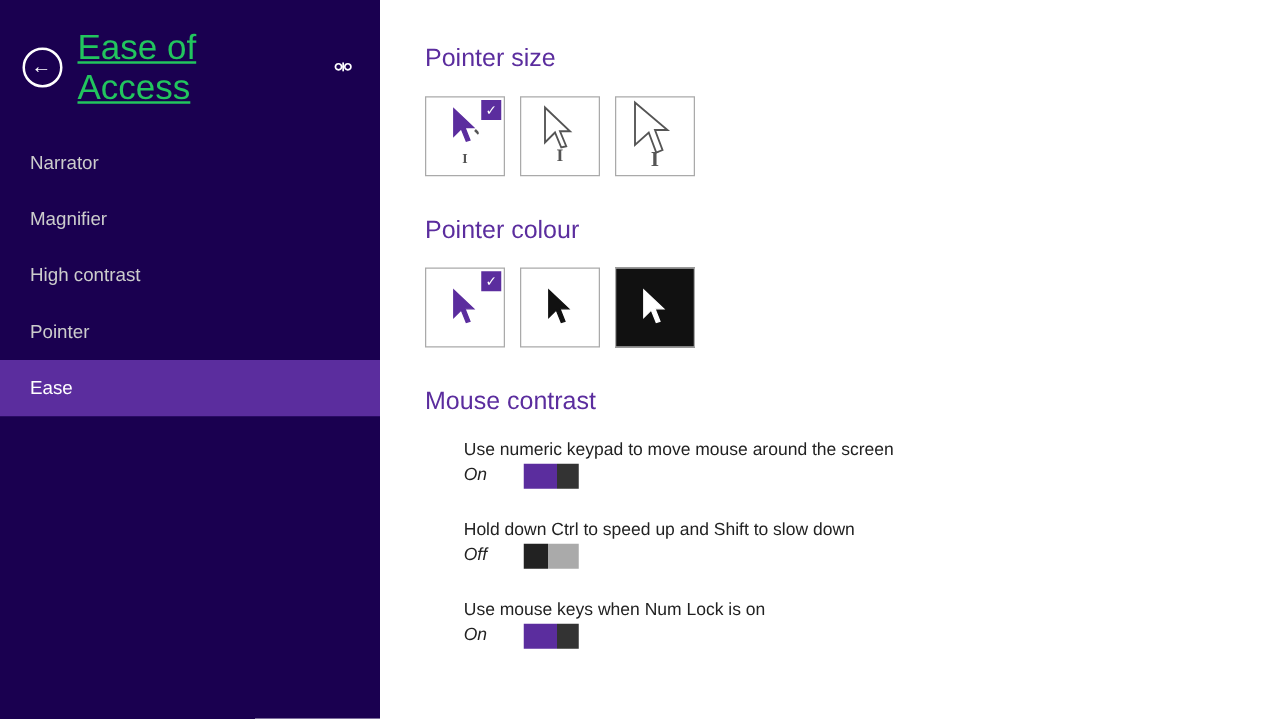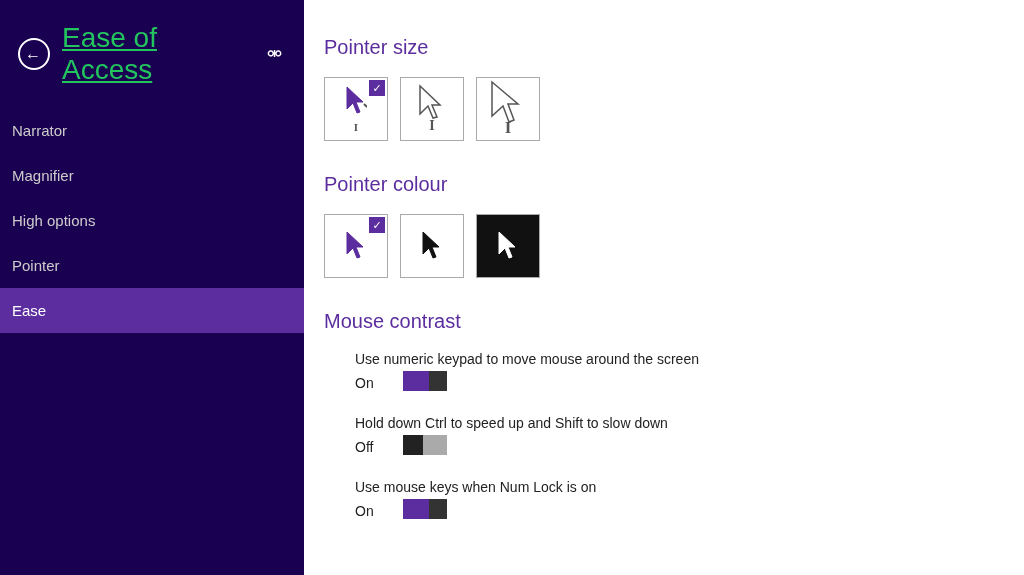"Pointer size" #main { padding: 36px 20px -> 36px 36px }
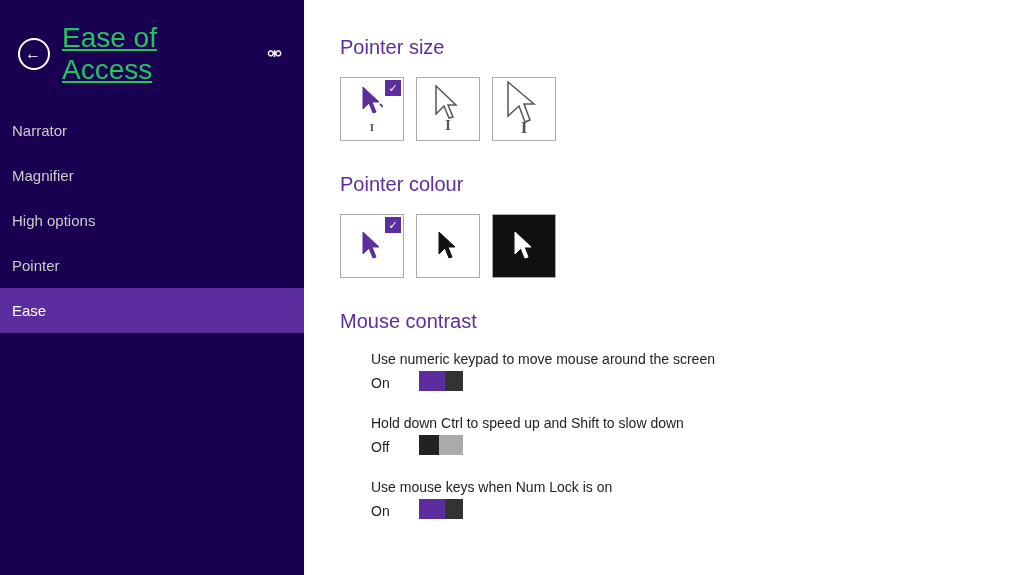"Narrator" .nav-item { padding: 14px 12px -> 14px 24px }
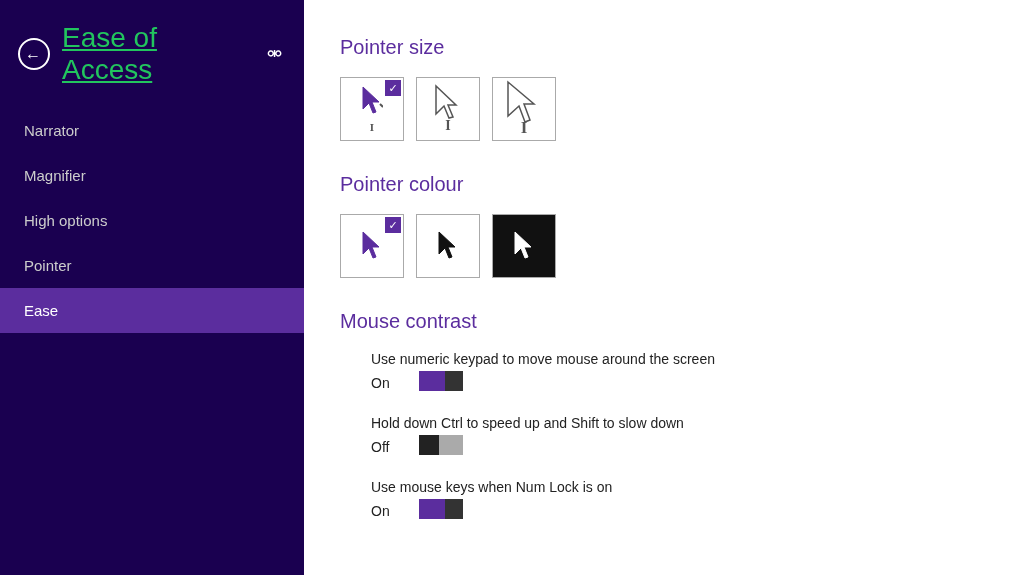"High options" div.nav-item { text: options -> contrast }
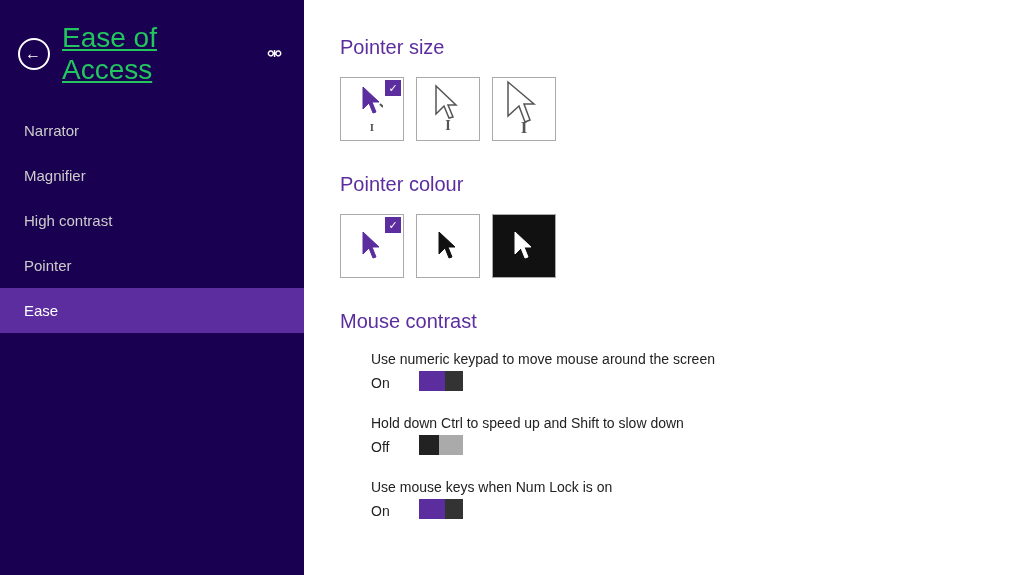"On" .toggle-control { align-items: flex-end -> flex-start; font-style: none -> italic }
